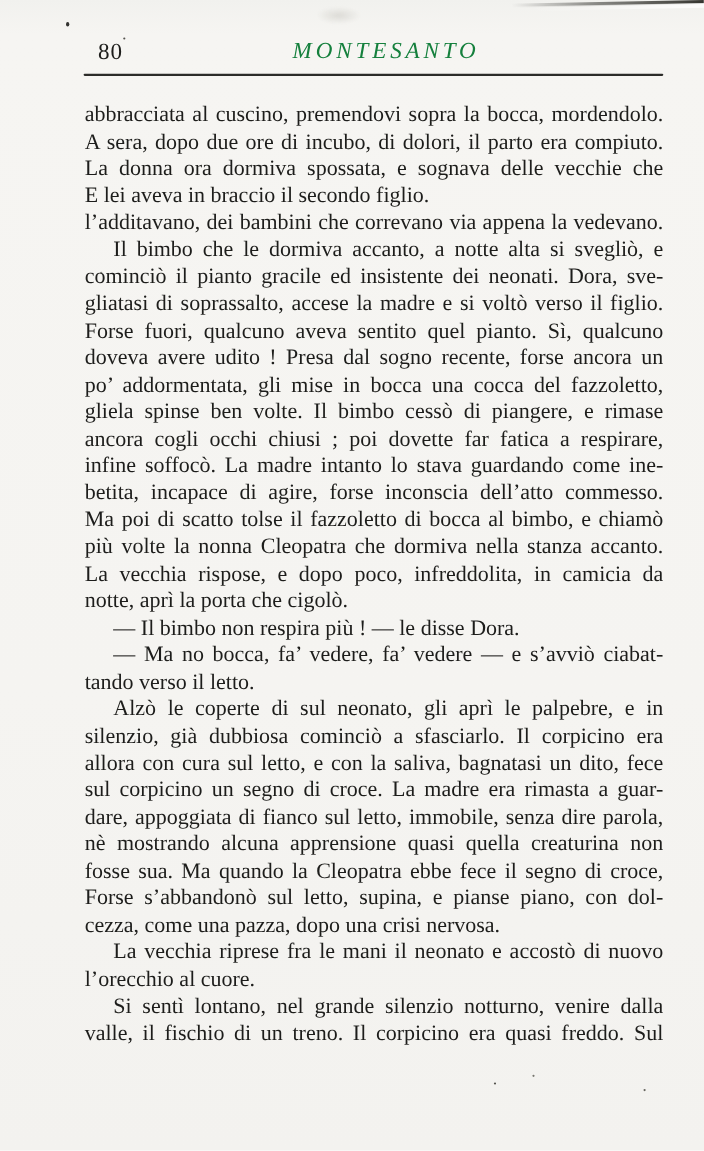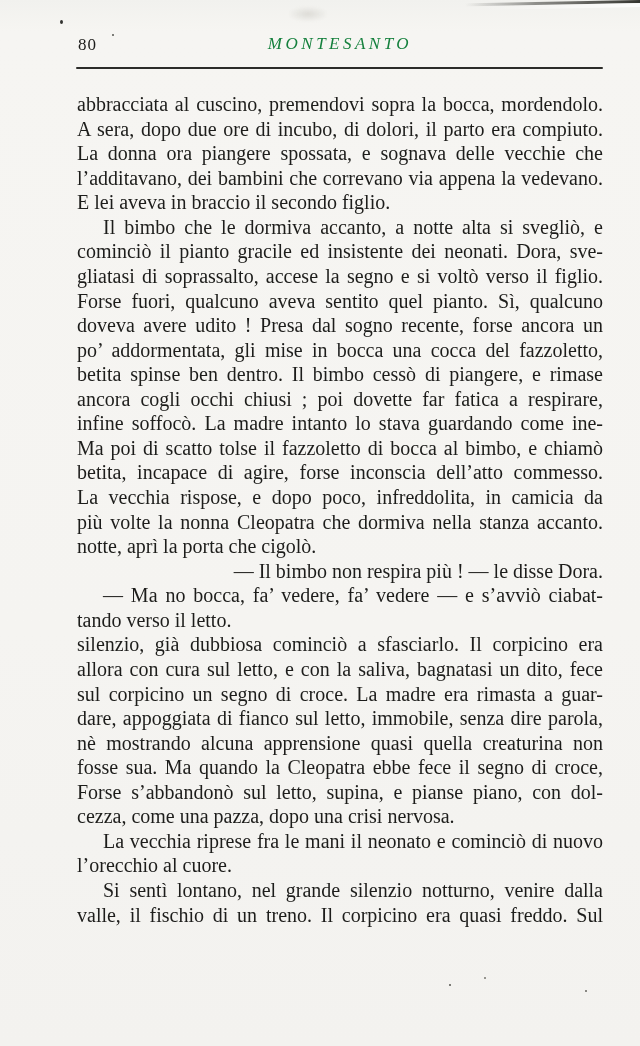"80" .header-row { font-size: 17px -> 21px; left: 77px -> 88px }
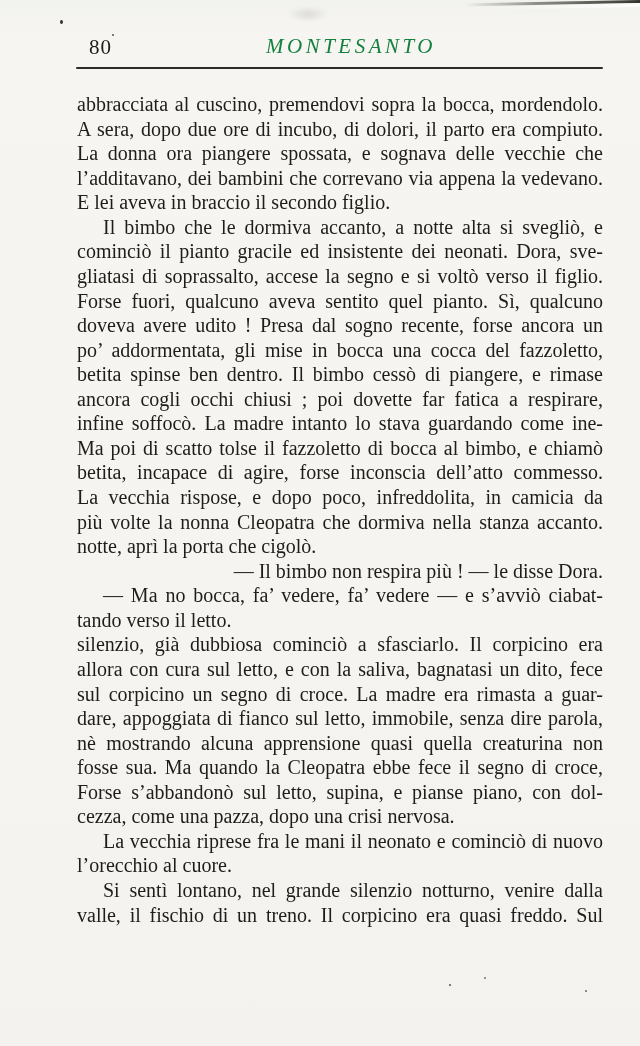"La donna ora piangere spossata," div.line { text: piangere -> dormiva }
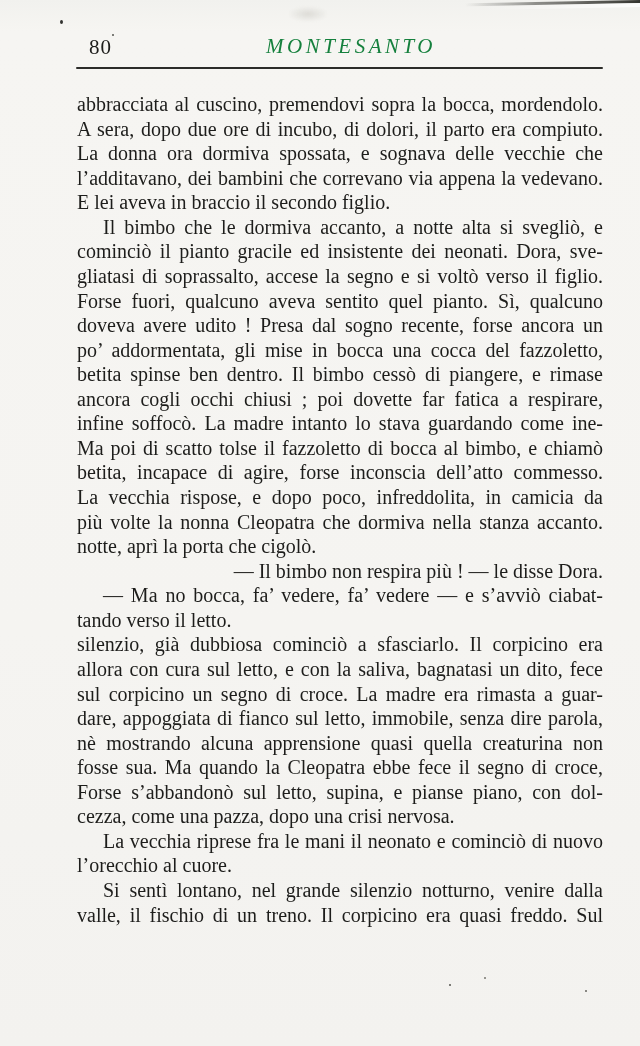"l’additavano, dei bambini che correvano" div.line { order: before "E lei aveva in braccio" -> after "E lei aveva in braccio" }
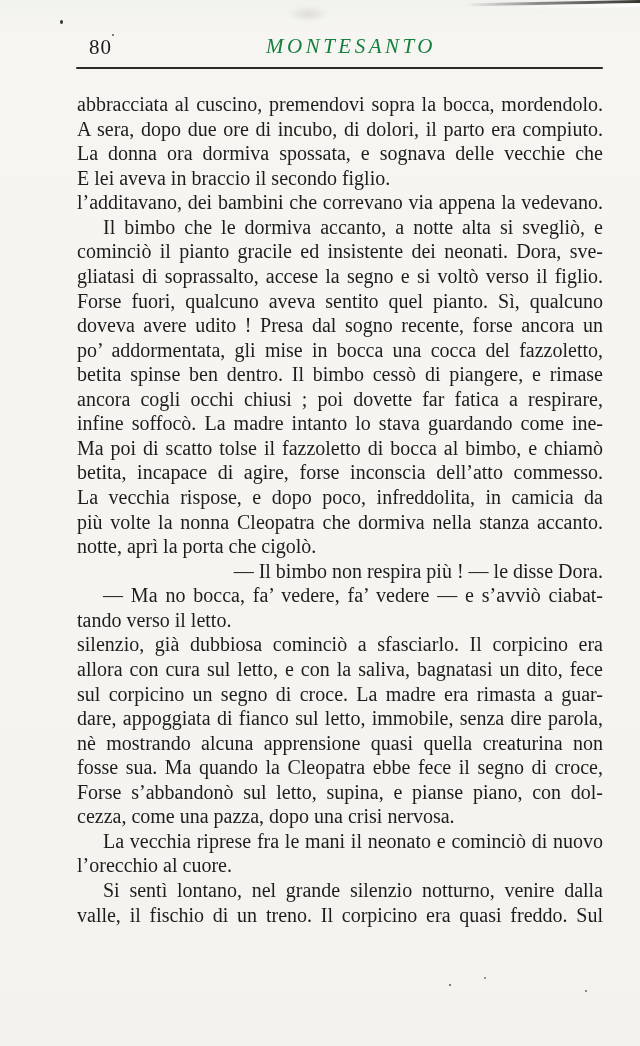"gliatasi di soprassalto, accese la" div.line { text: segno -> madre }
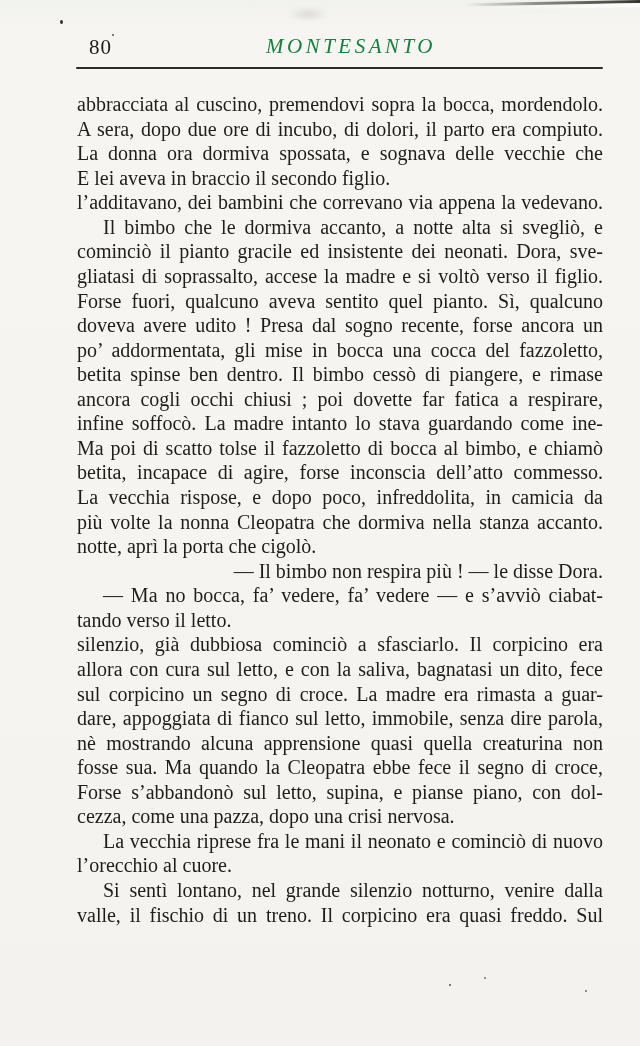"betita spinse ben dentro. Il" div.line { text: betita spinse ben dentro -> gliela spinse ben volte }
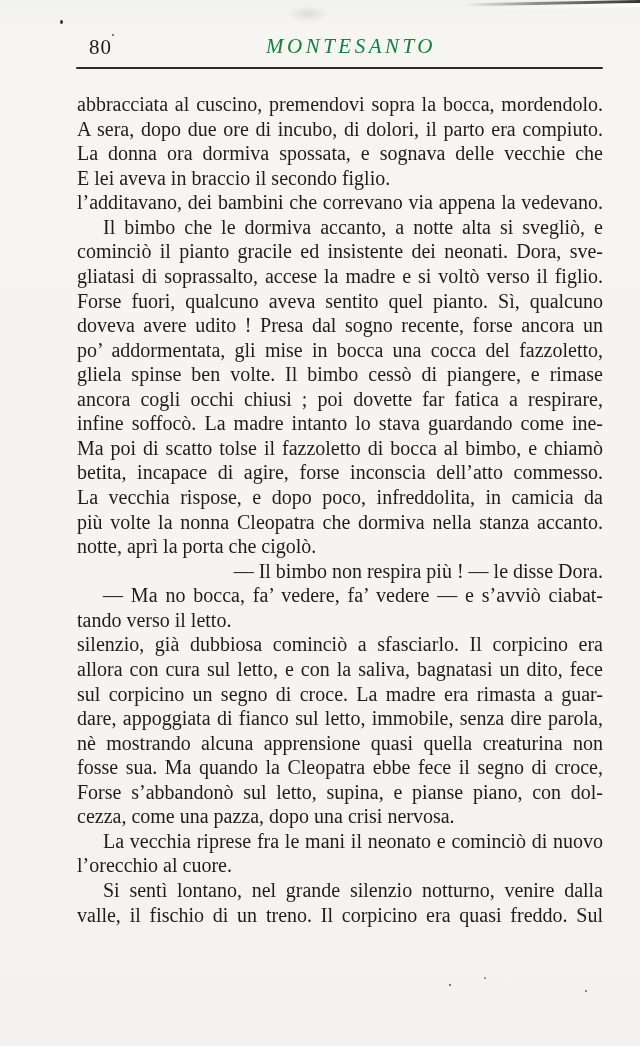"Ma poi di scatto tolse" div.line { order: before "betita, incapace di agire, forse" -> after "betita, incapace di agire, forse" }
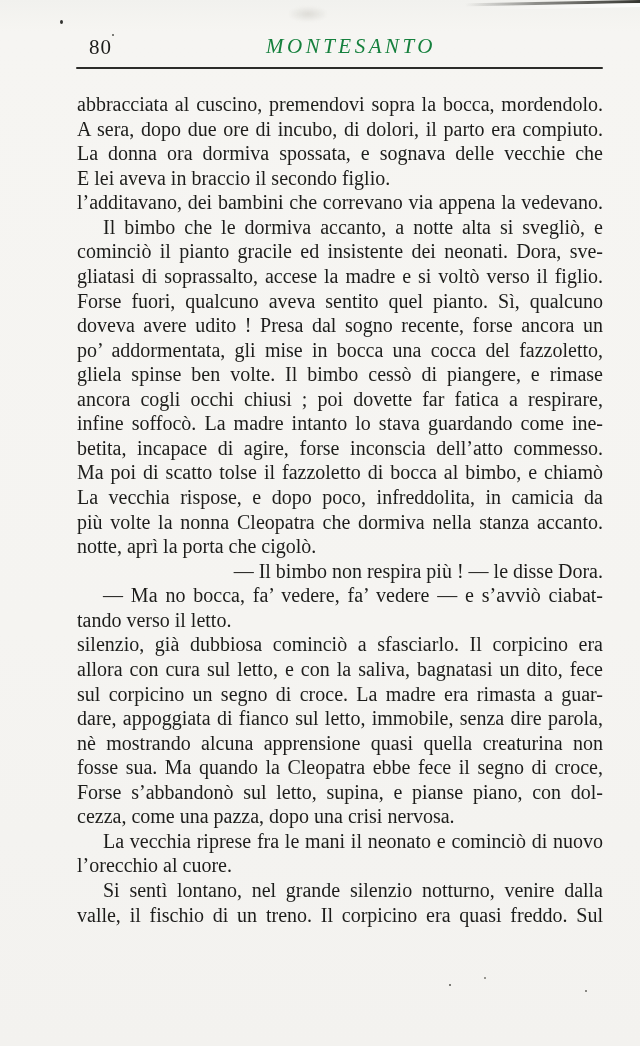"La vecchia rispose, e dopo" div.line { order: before "più volte la nonna Cleopatra" -> after "più volte la nonna Cleopatra" }
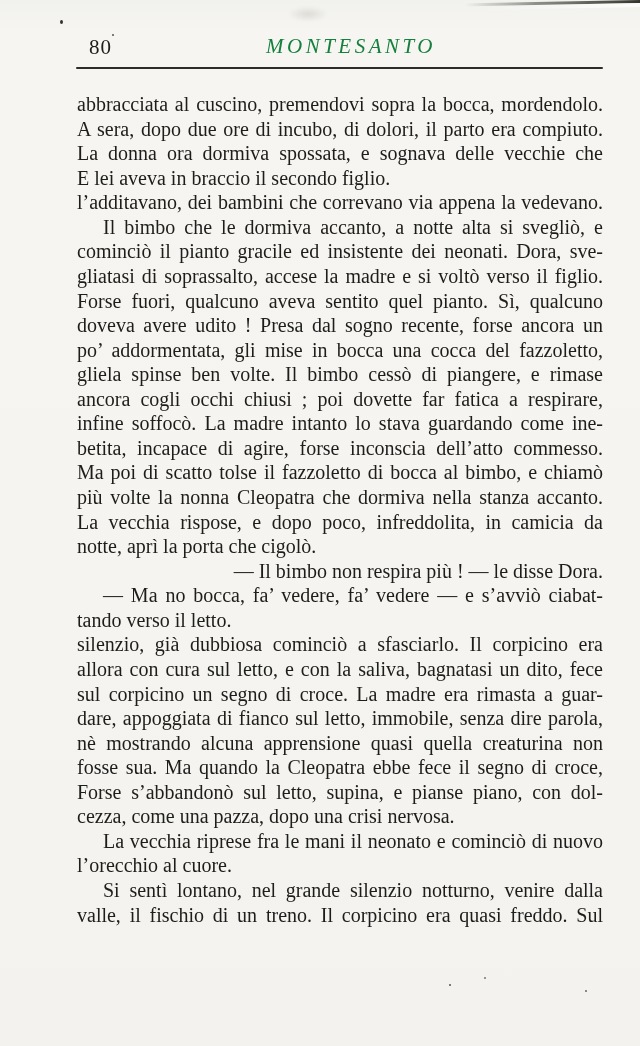"— Il bimbo non respira" .line.indent { text-align: right -> none }
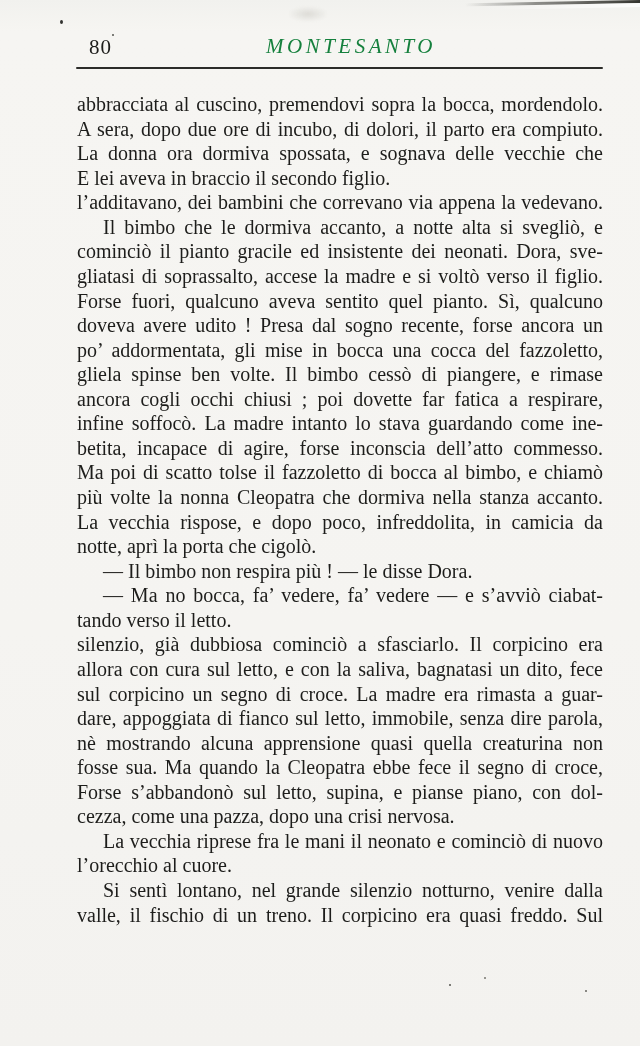"Alzò le coperte di sul" div.line { html: none -> <div>Alzò le coperte di sul neonato, gli aprì le palpebre, e in</div> }
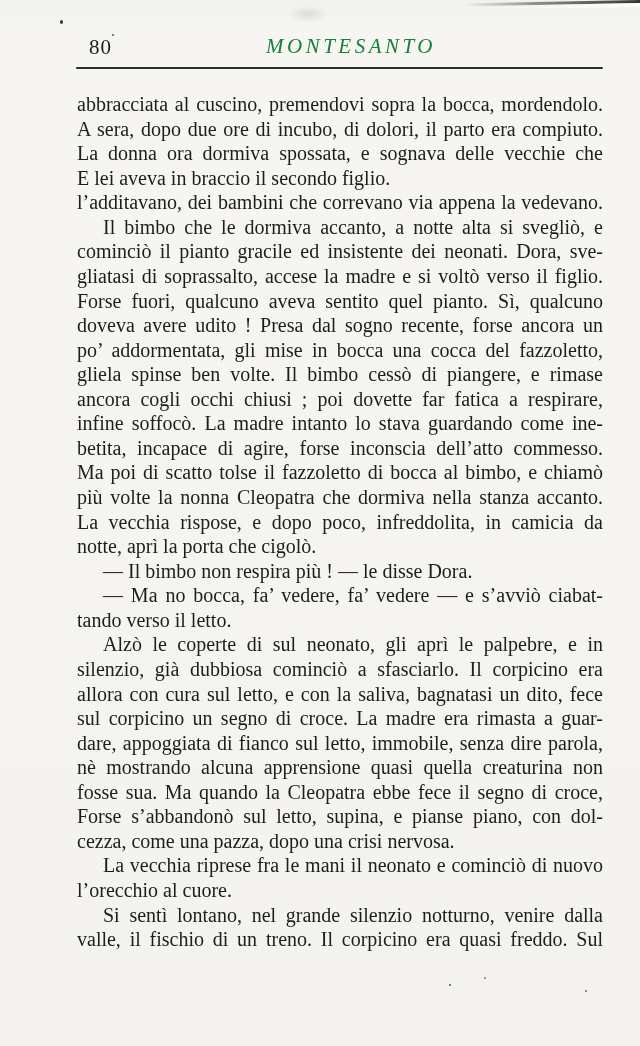"La vecchia riprese fra le" div.line { text: cominciò -> accostò }
